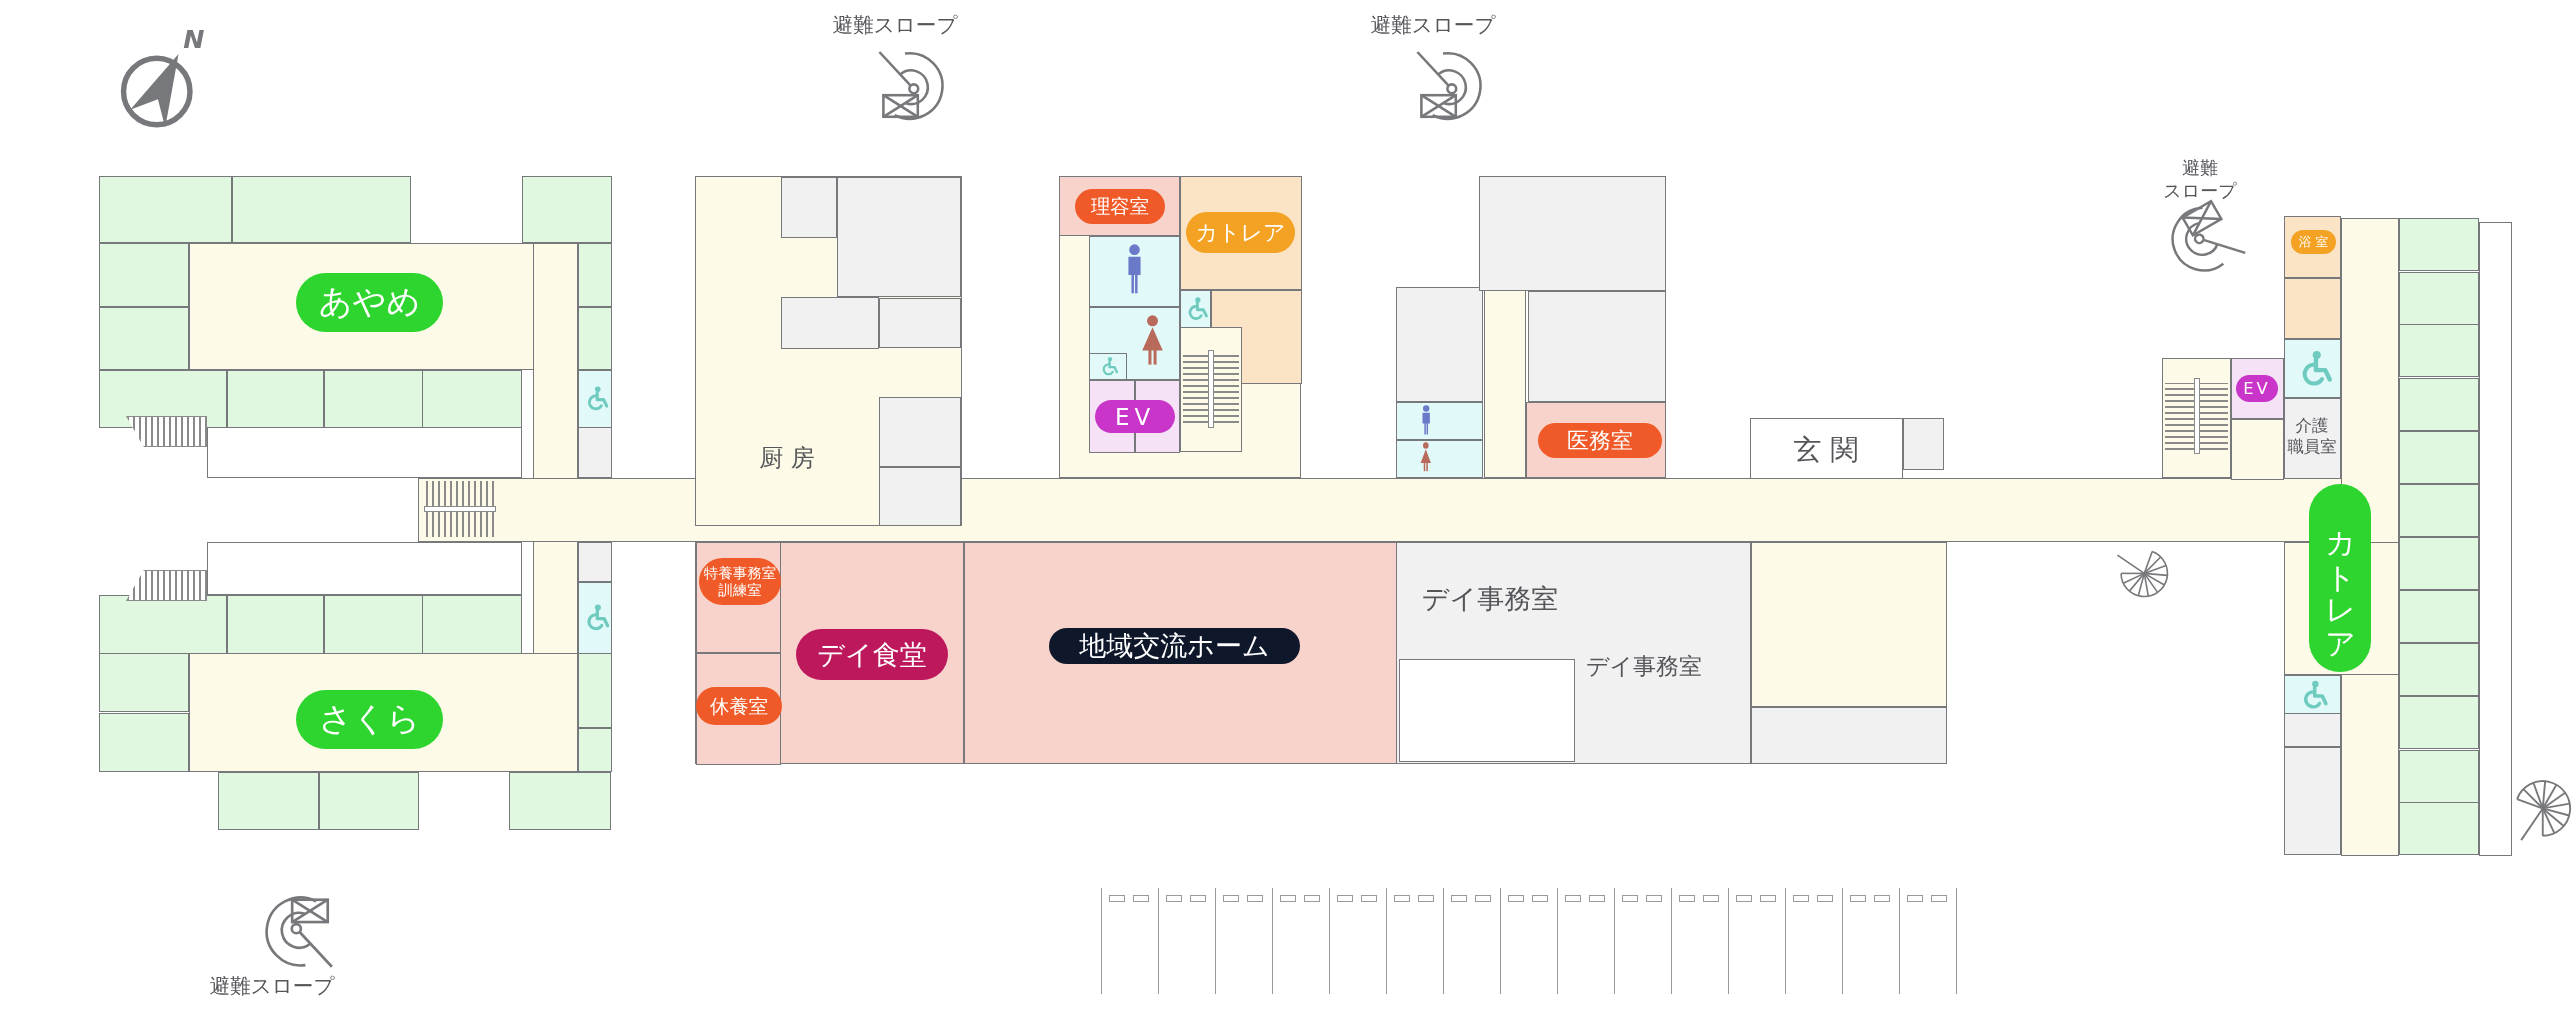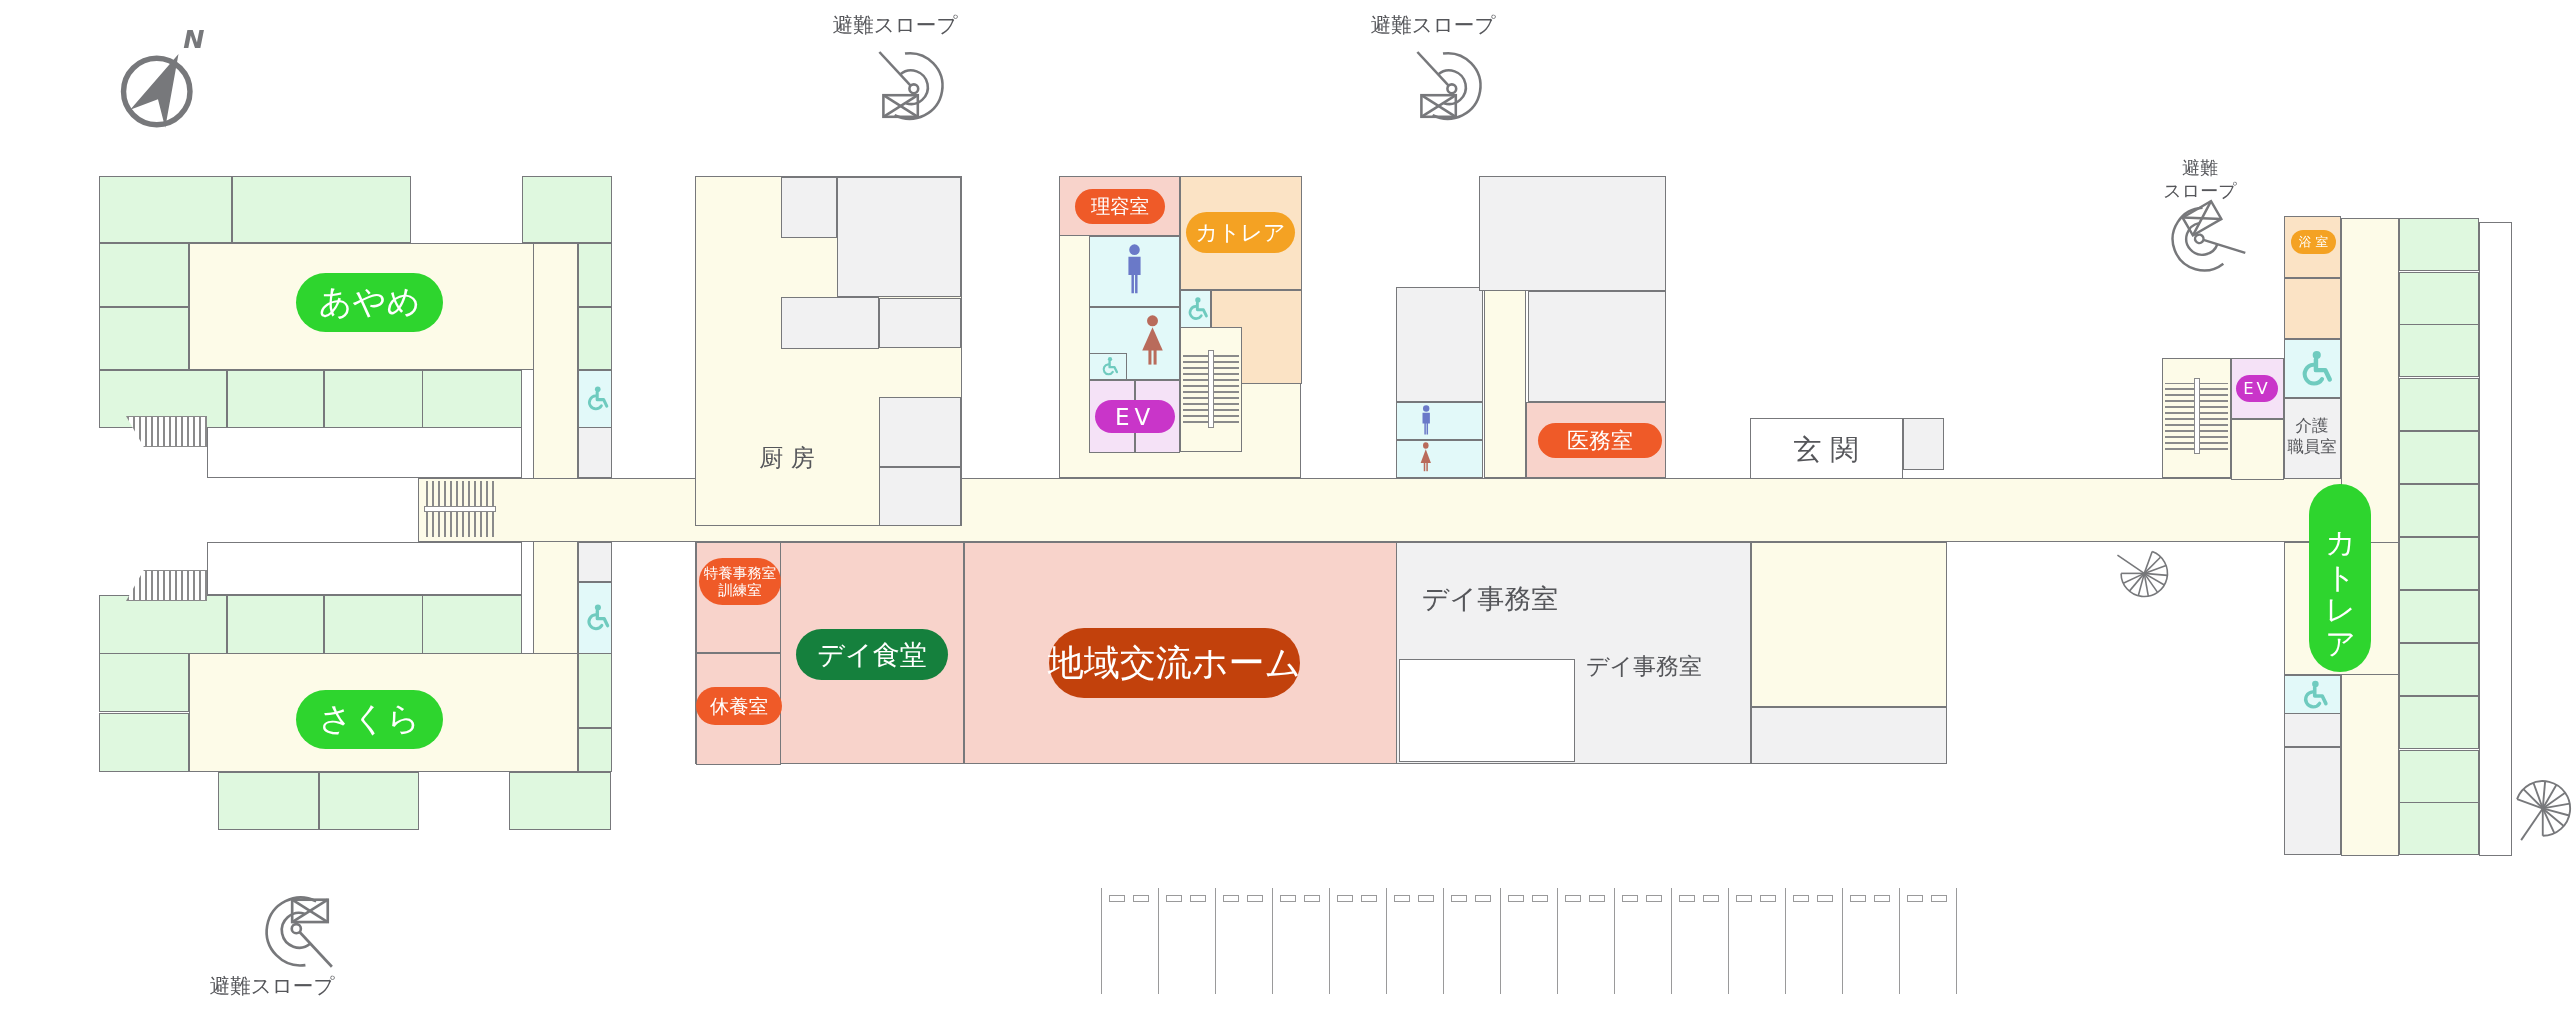"デイ食堂" div.pill { background: #15803d -> #be185d }
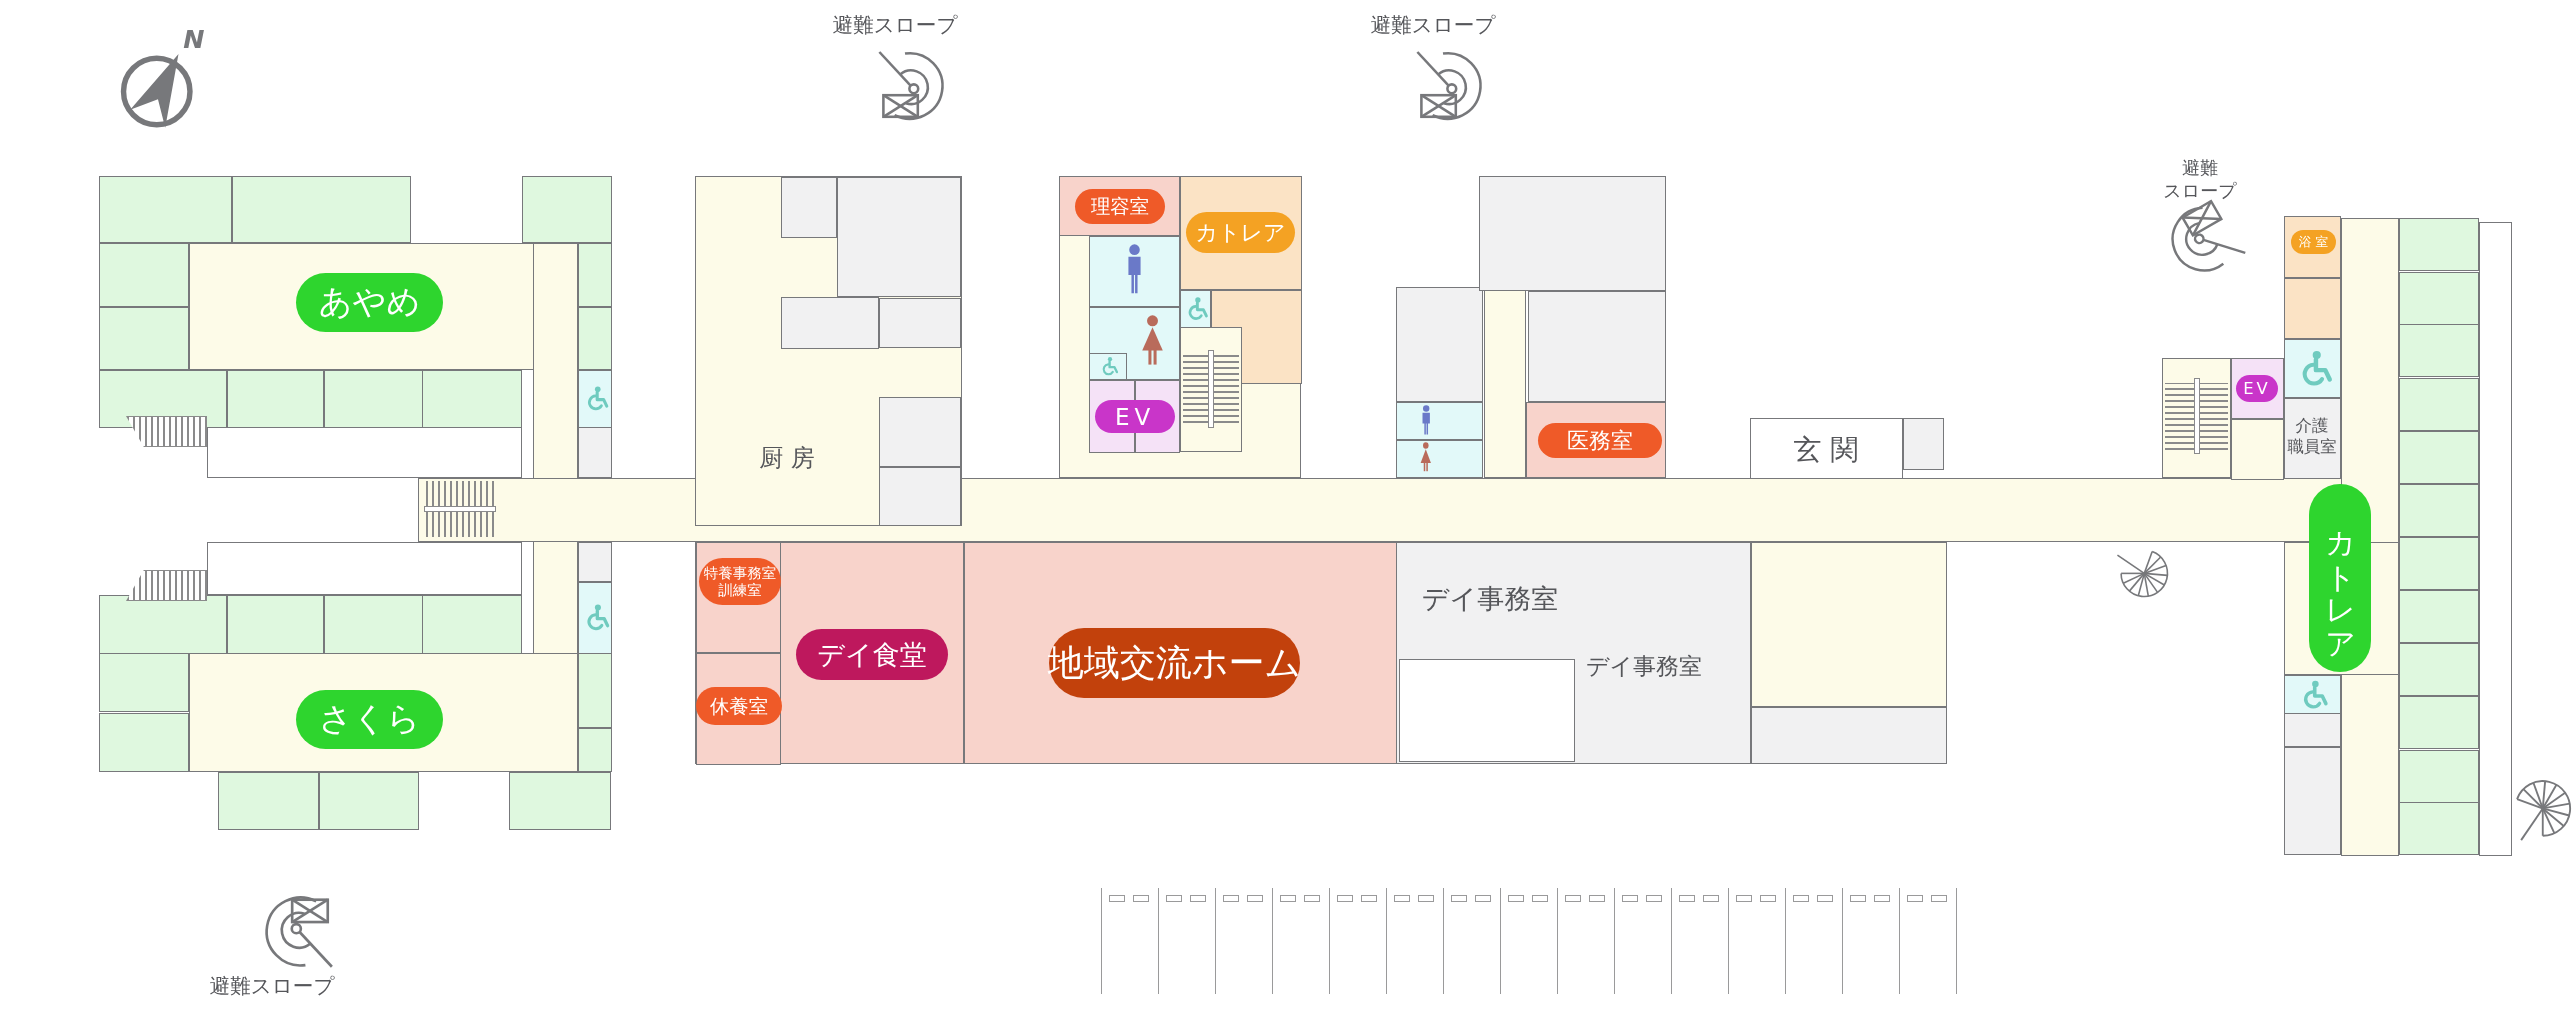"地域交流ホーム" div.pill { background: #c2410c -> #0f172a; font-size: 36px -> 27px; height: 70px -> 36px }
